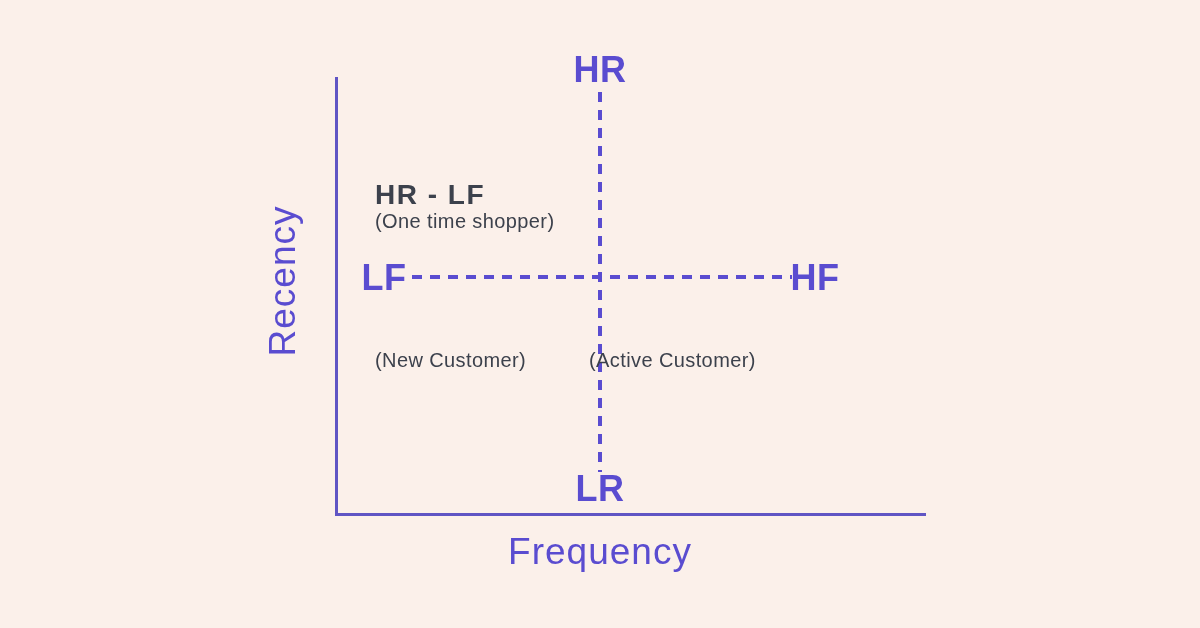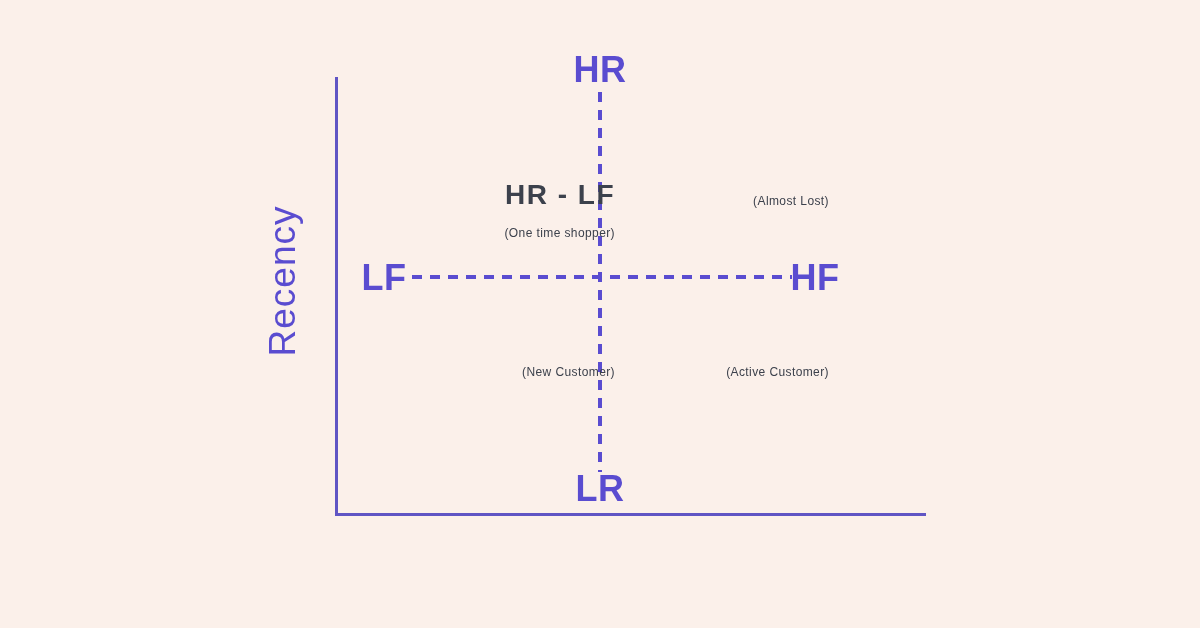"HR - LF" .quad { text-align: right -> left }
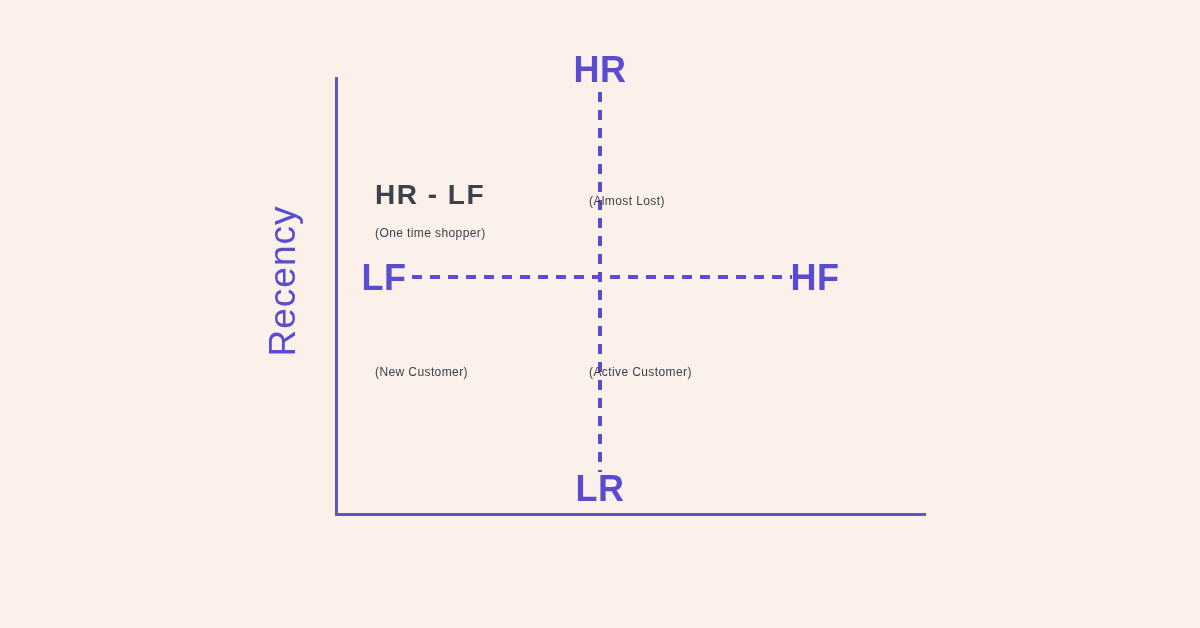"(Almost Lost)" div.quad-sub { html: <div>(Almost Lost)</div> -> none }
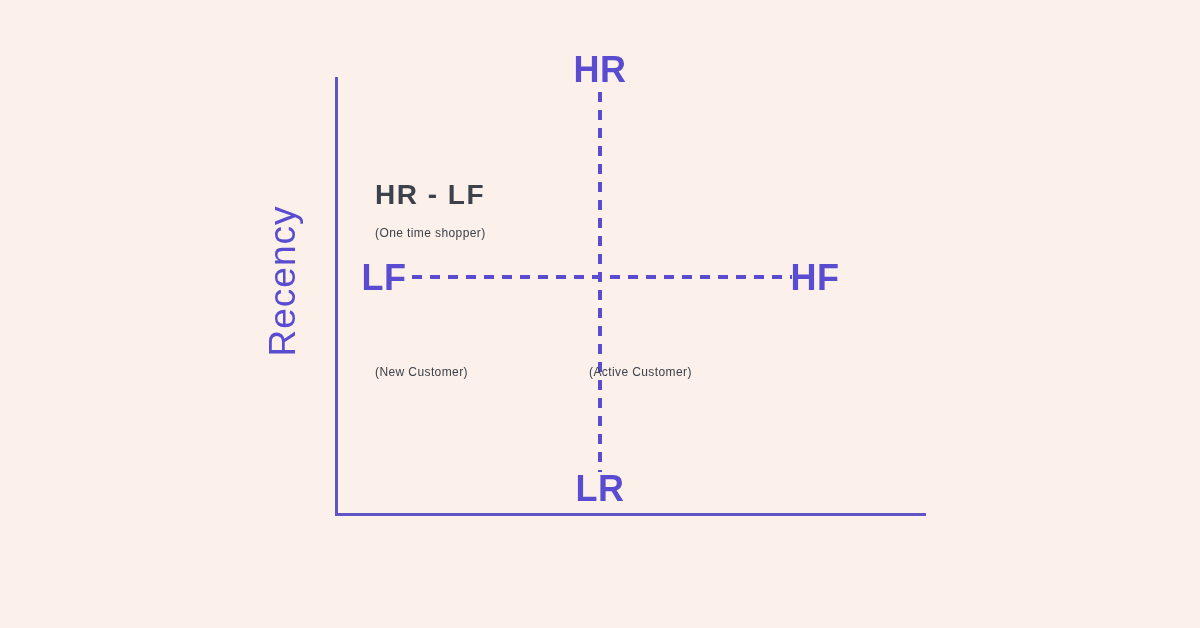"(One time shopper)" .quad-sub { font-size: 12px -> 20px; margin-top: 12px -> 0 }
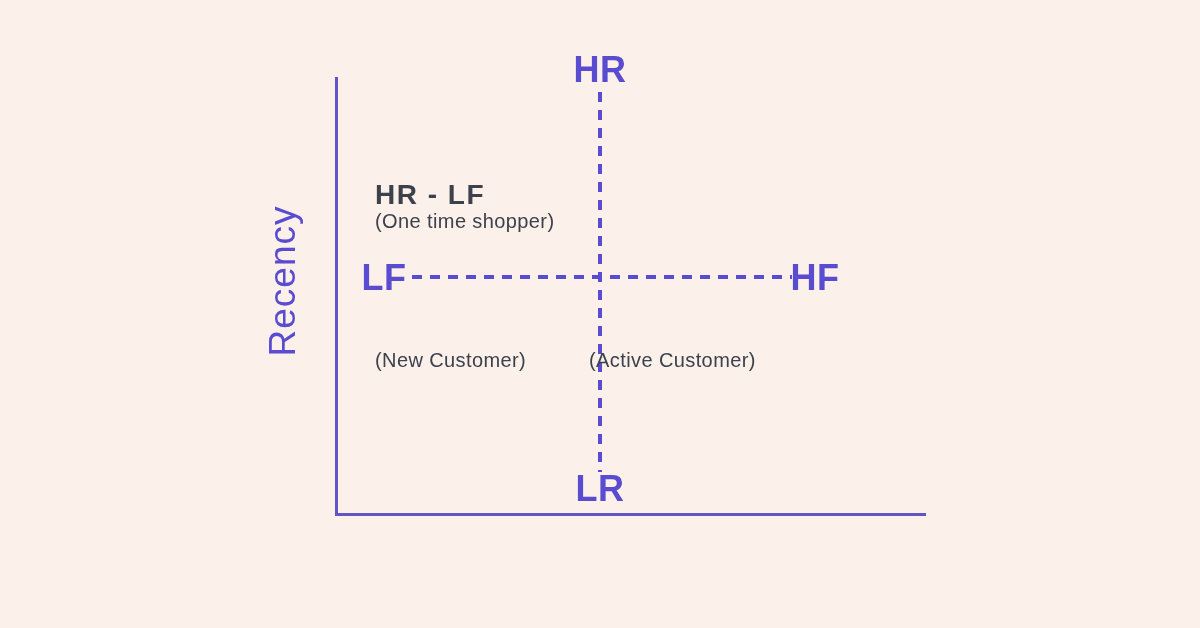"Frequency" div.axis-label { html: none -> <div>Frequency</div> }
